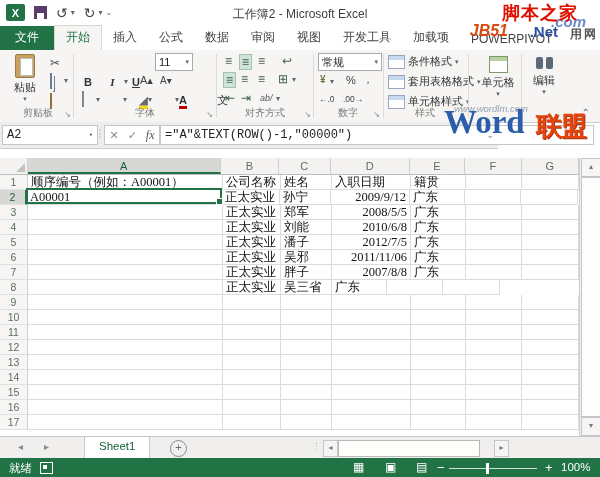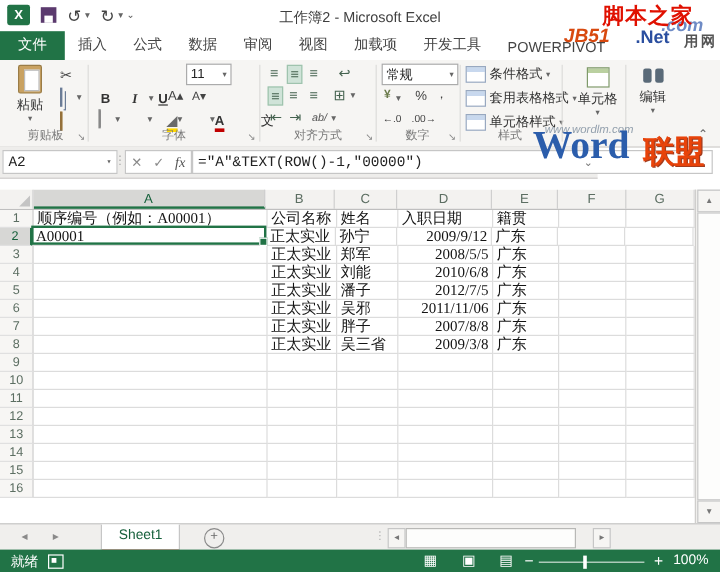"开始" div.rtab { html: none -> <div>开始</div> }
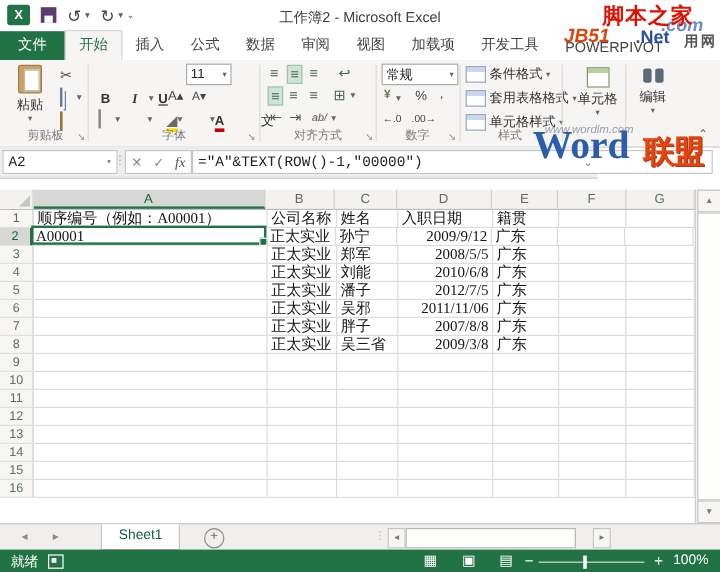"加载项" div.rtab { order: before "开发工具" -> after "开发工具" }
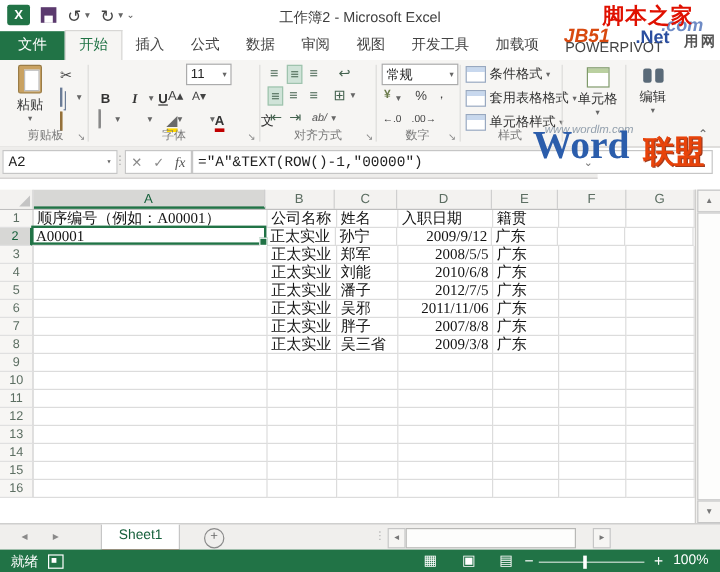"2009/3/8" div.gcell { html: <div>2009/3/8</div> -> none }
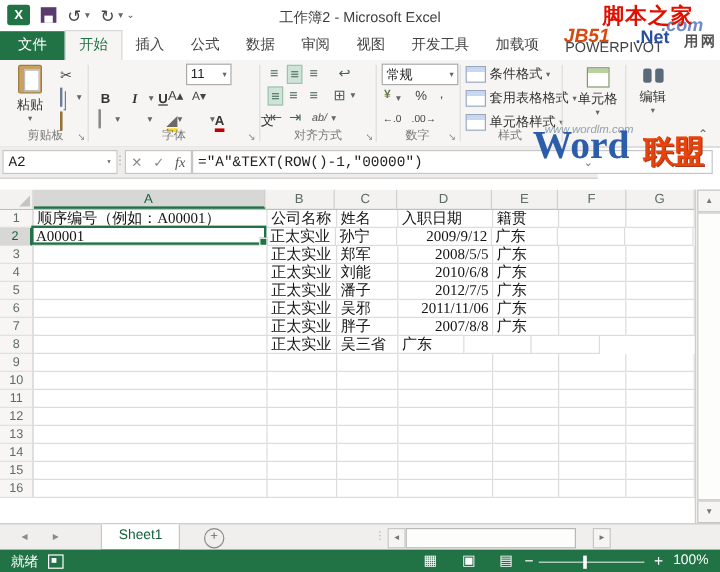"17" div.grow { html: none -> <div> <div>17</div> <div></div> <div></div> <div></div> <div></div> <div></div> <div></div> <div></div> </div> }
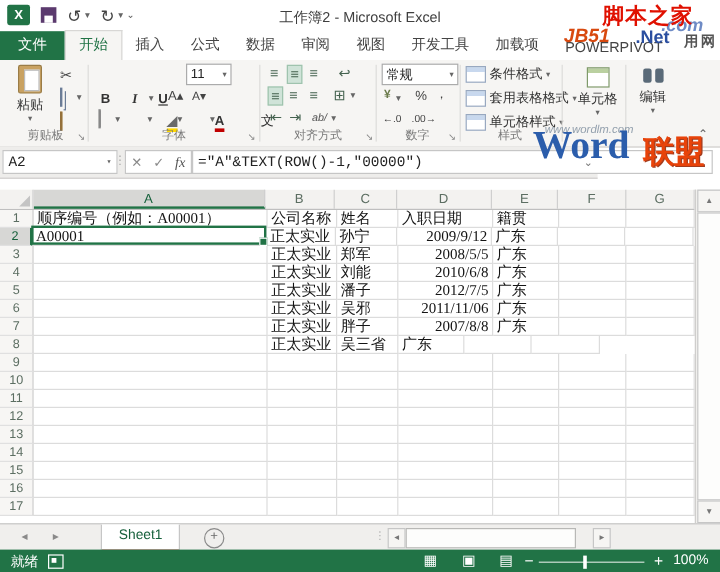"Sheet1" .stab { border-bottom: 2px solid #b91c1c -> 2px solid #22c55e }
